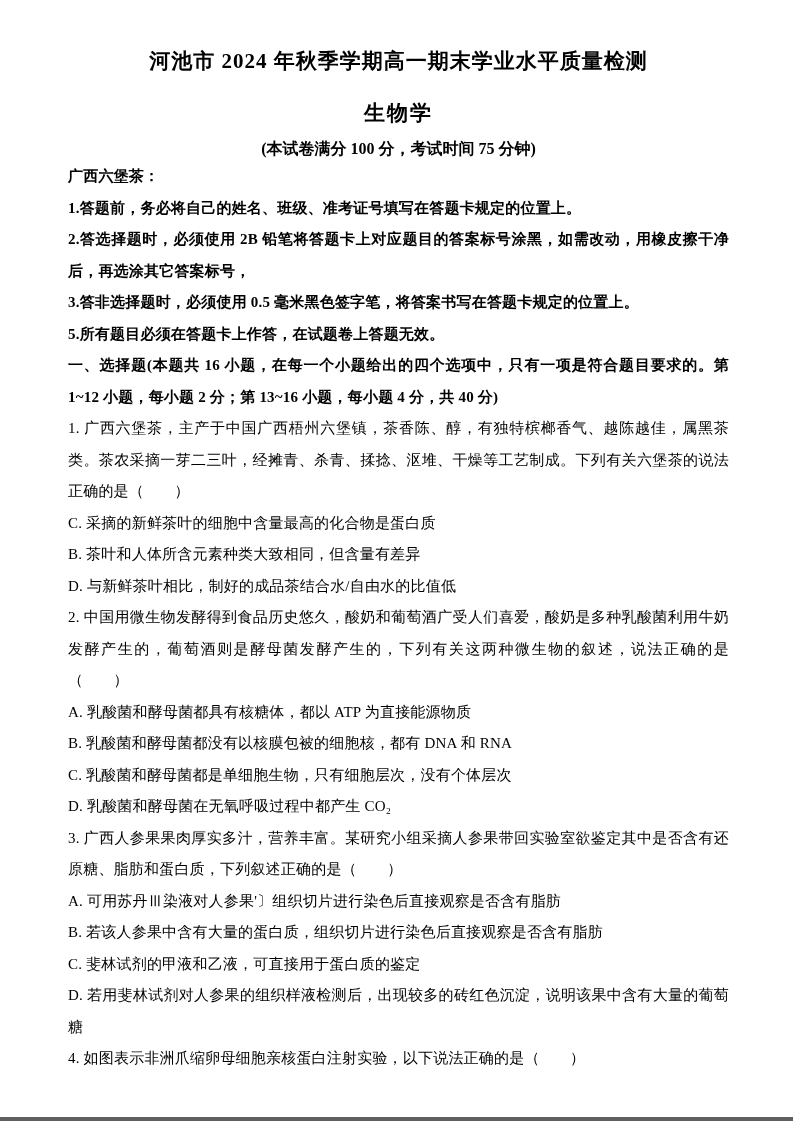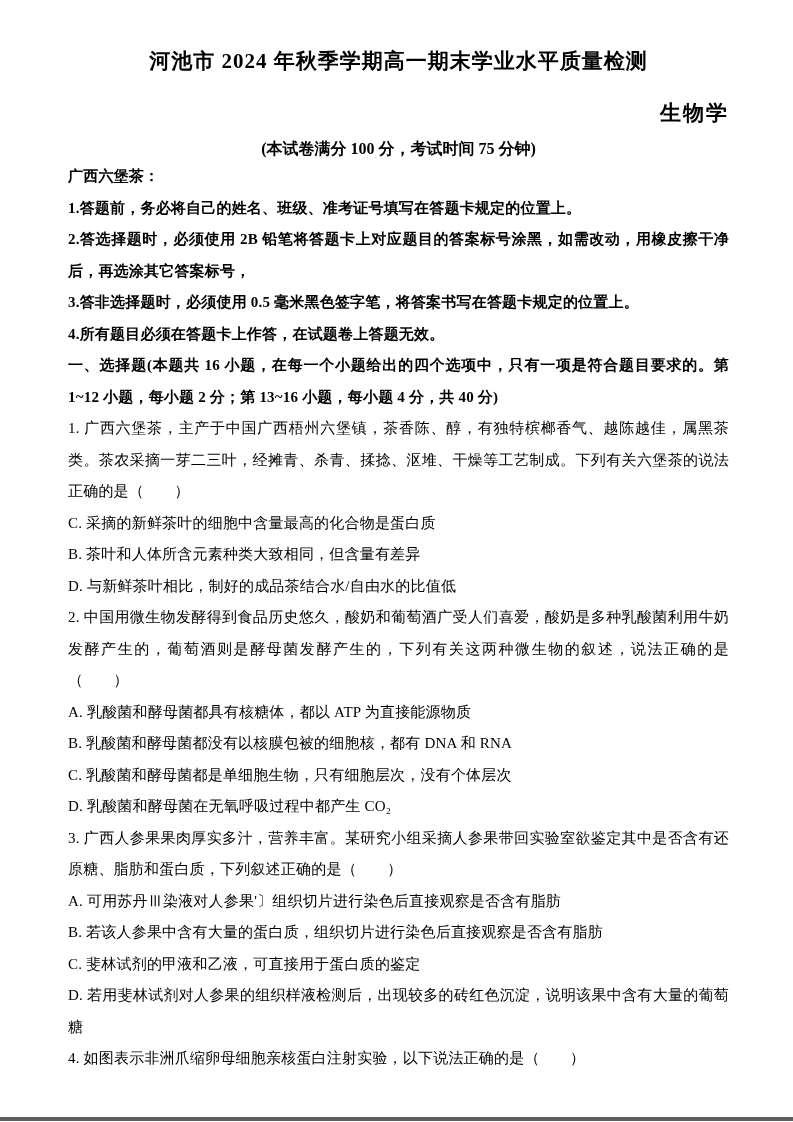"生物学" .subject-title { text-align: right -> center }
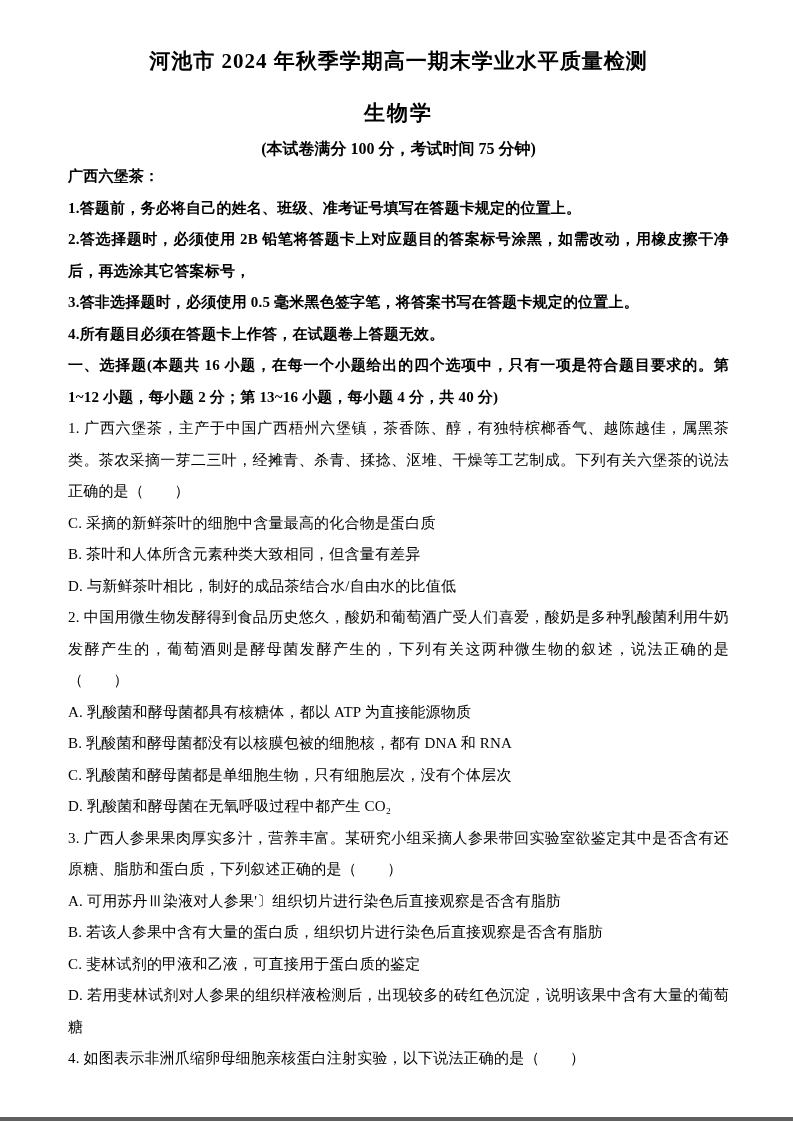"4.所有题目必须在答题卡上作答，在试题卷上答题无效。" p.bold { text: 4 -> 5 }
